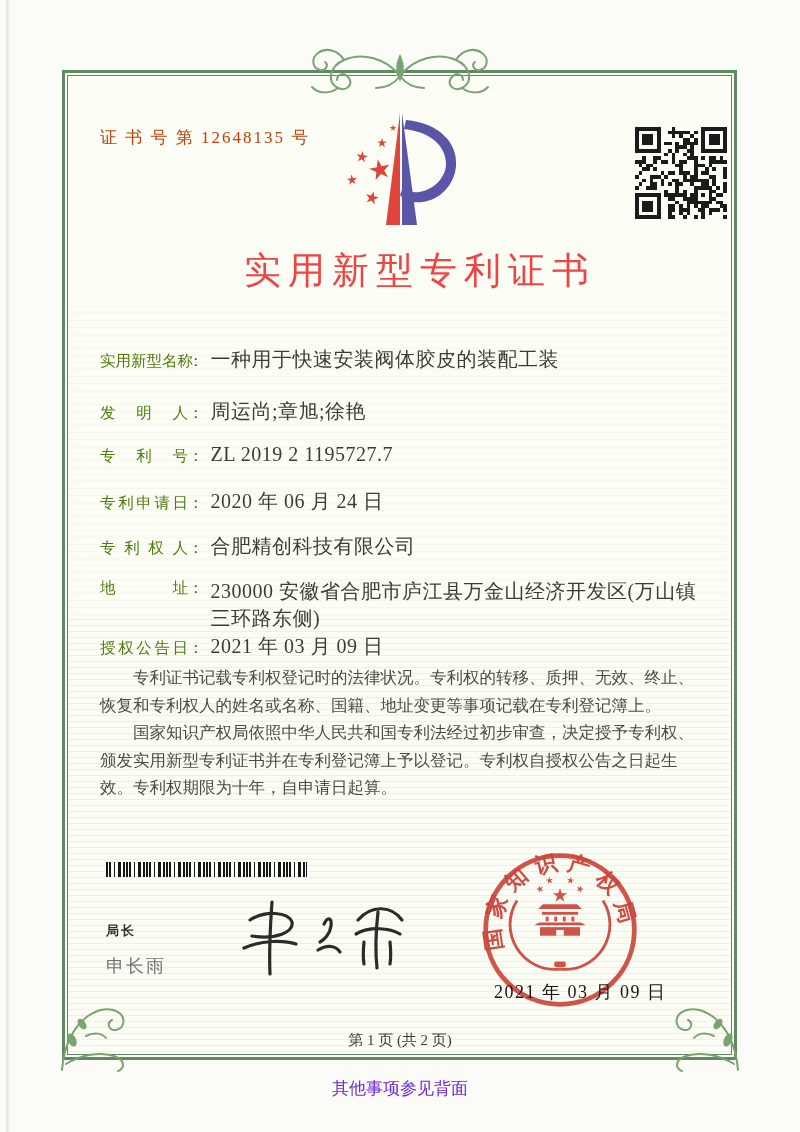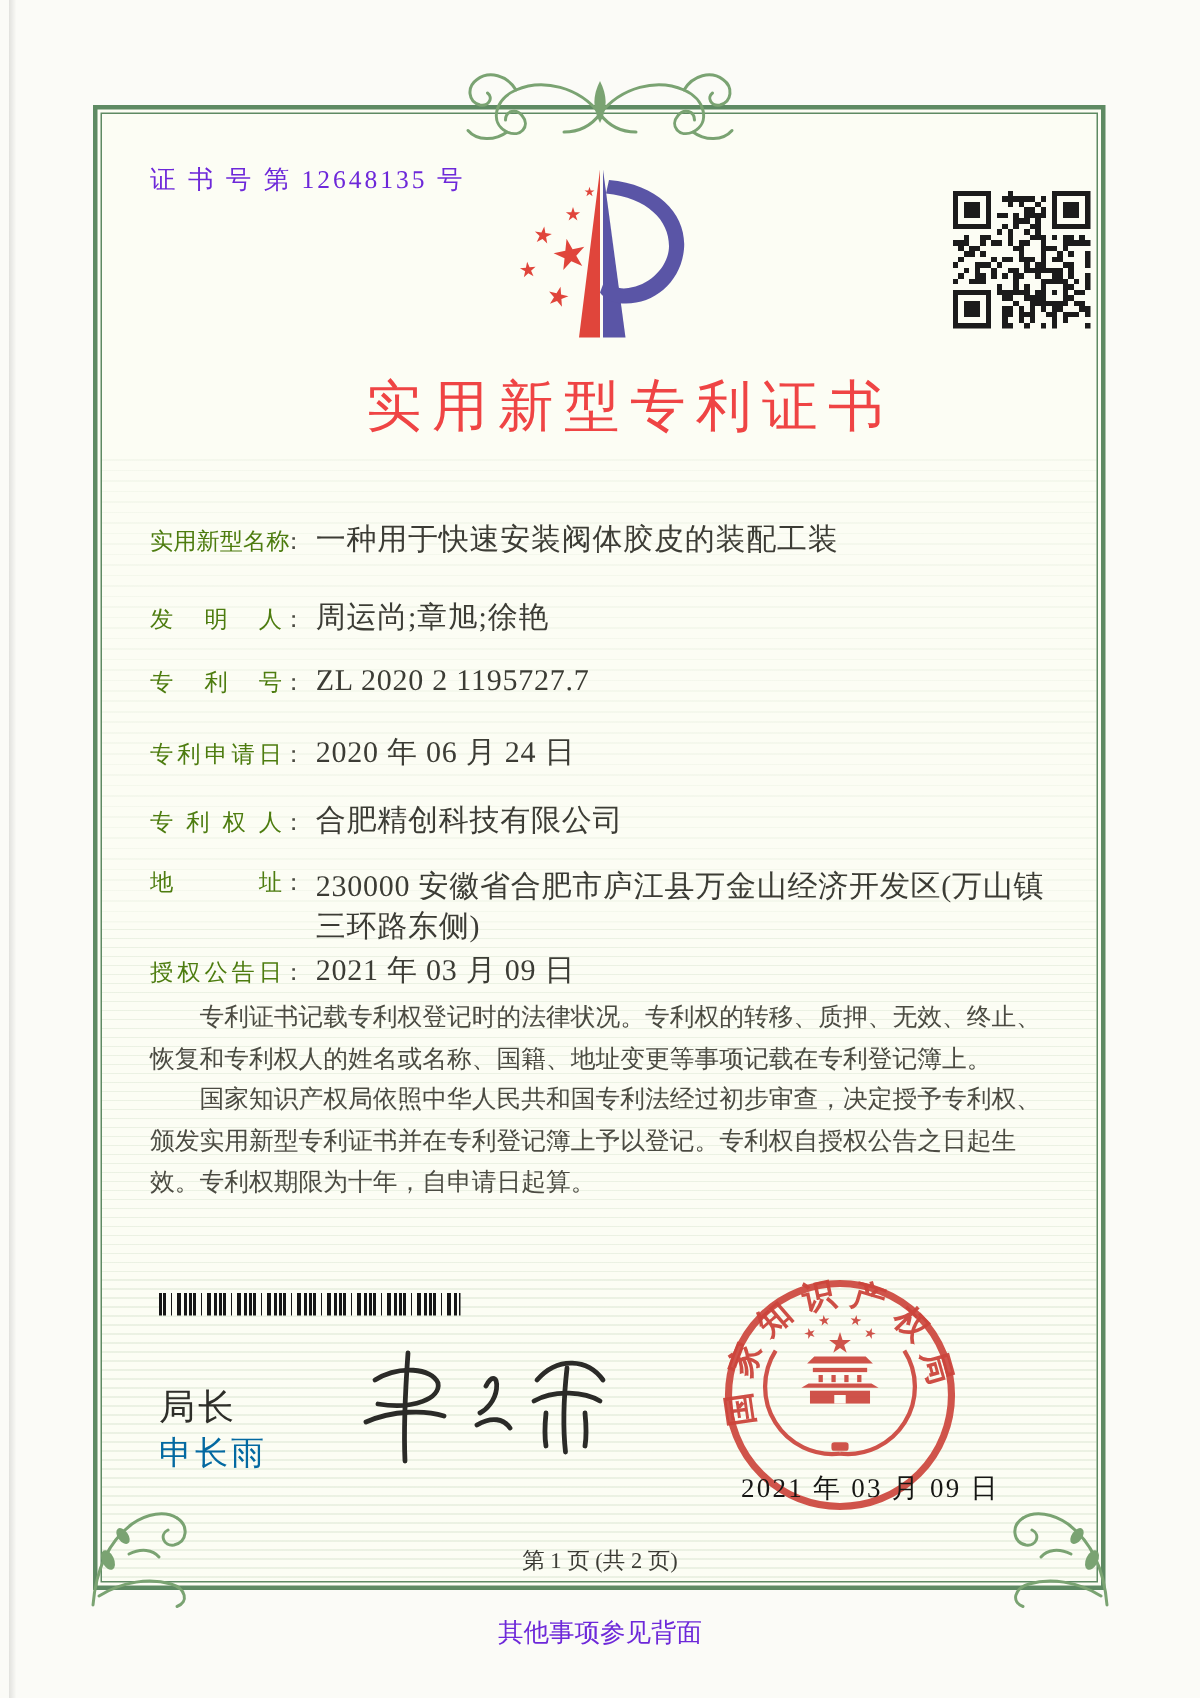"证 书 号 第 12648135" .cert-no { color: #6d28d9 -> #c2410c; top: 108px -> 126px }
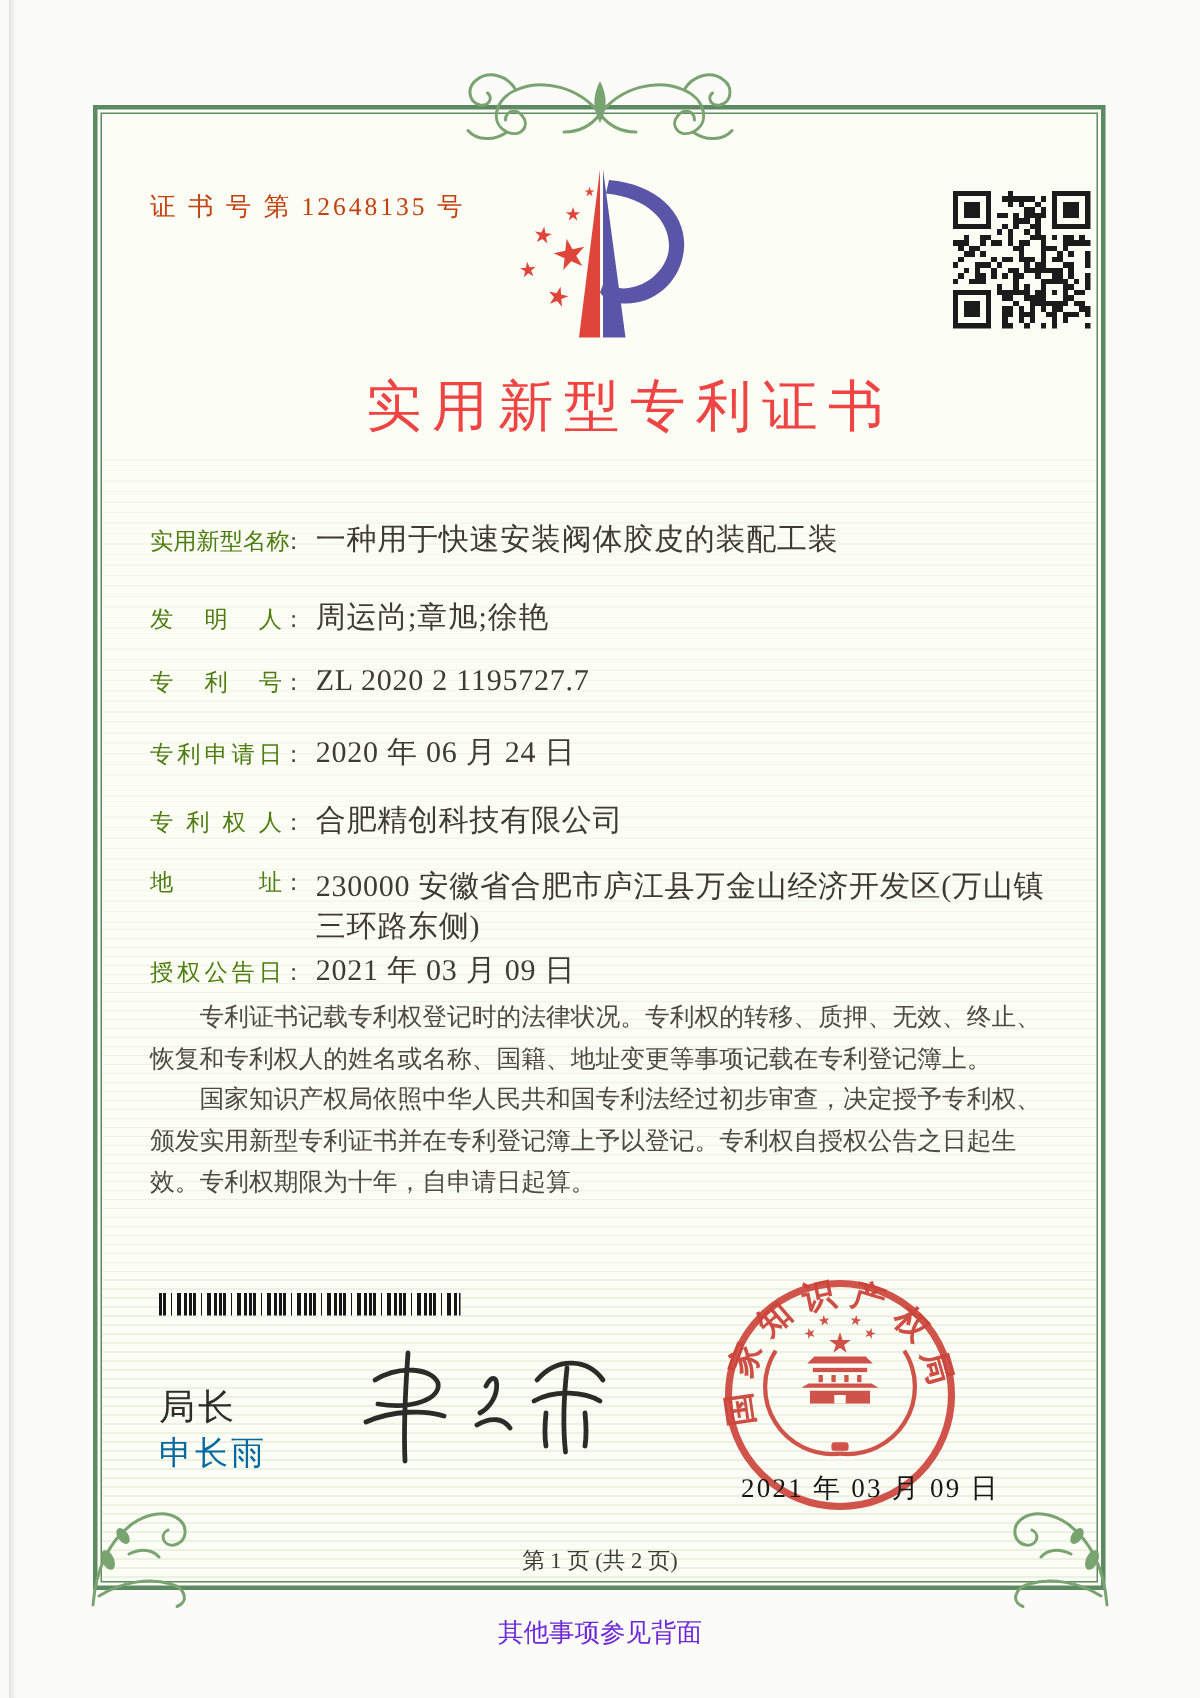"ZL 2020 2 1195727.7" span.fvalue { text: 2020 -> 2019 }
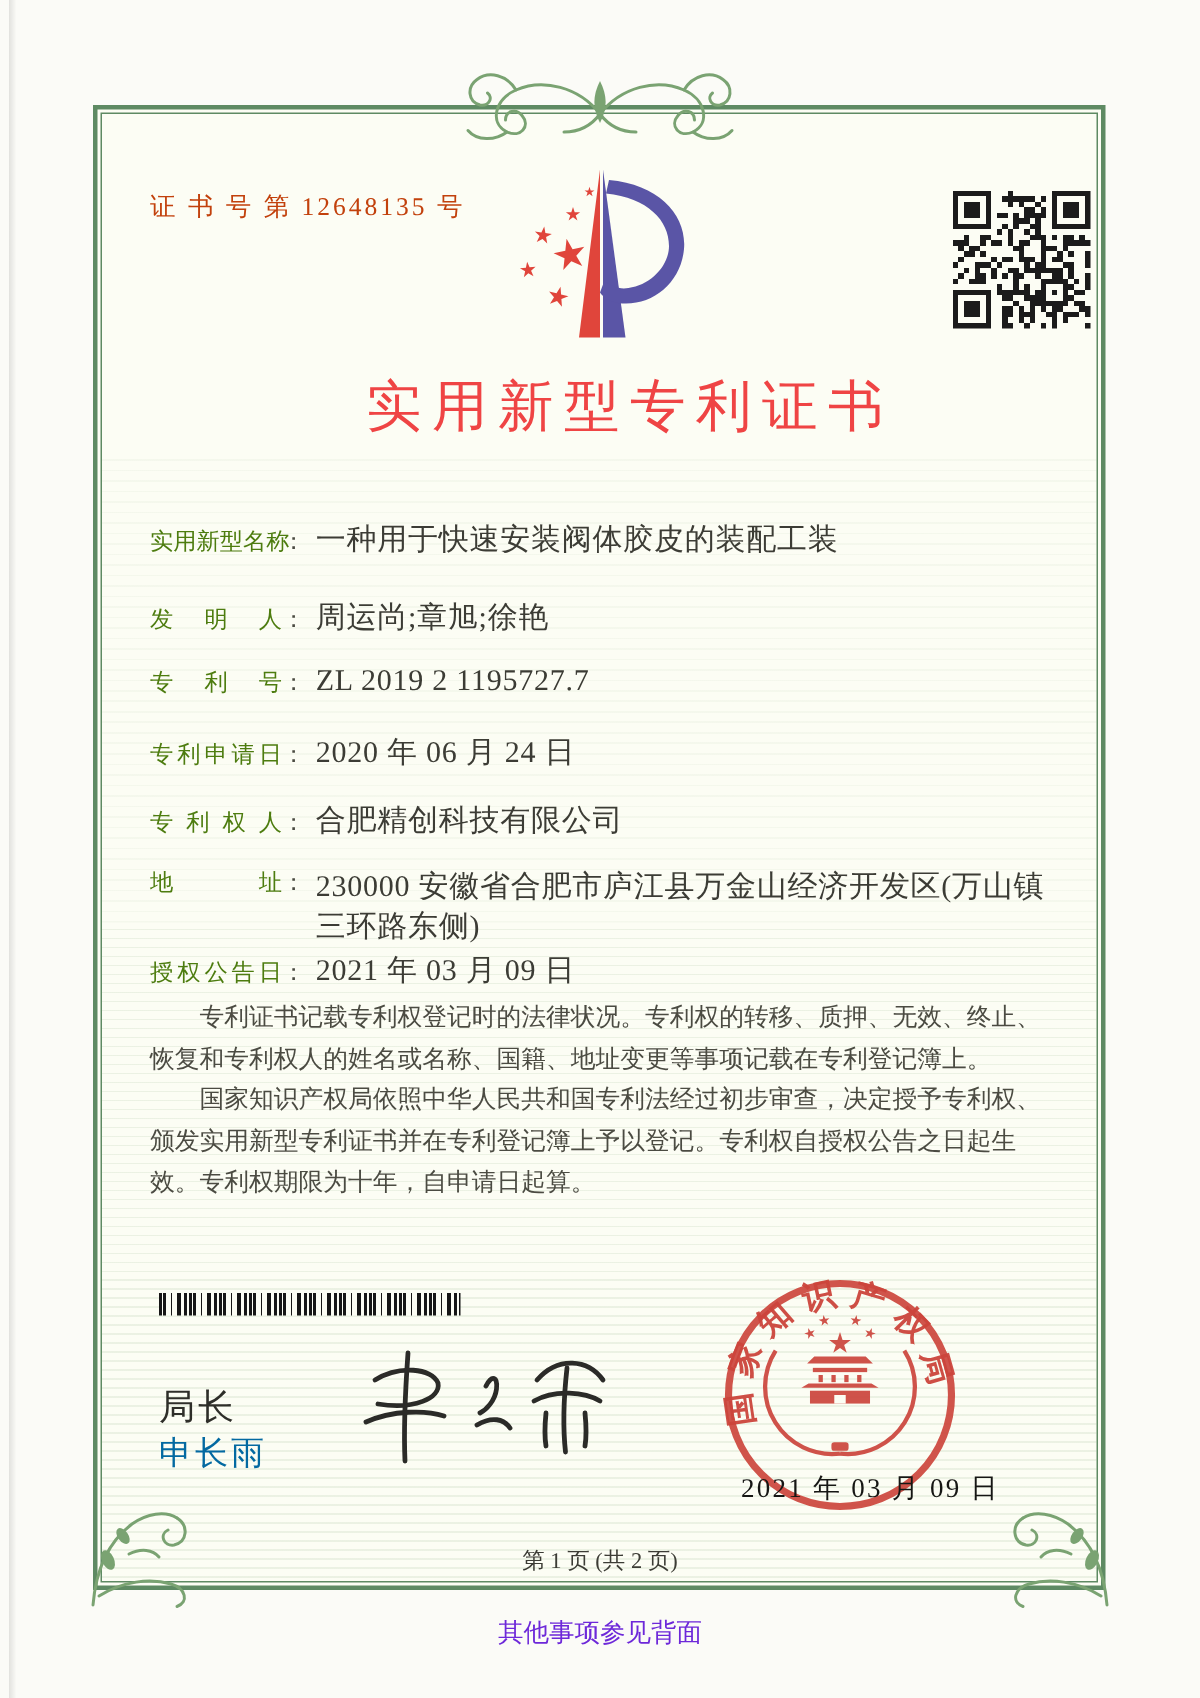"局长" .signer-title { font-size: 24px -> 13px; font-weight: none -> bold }
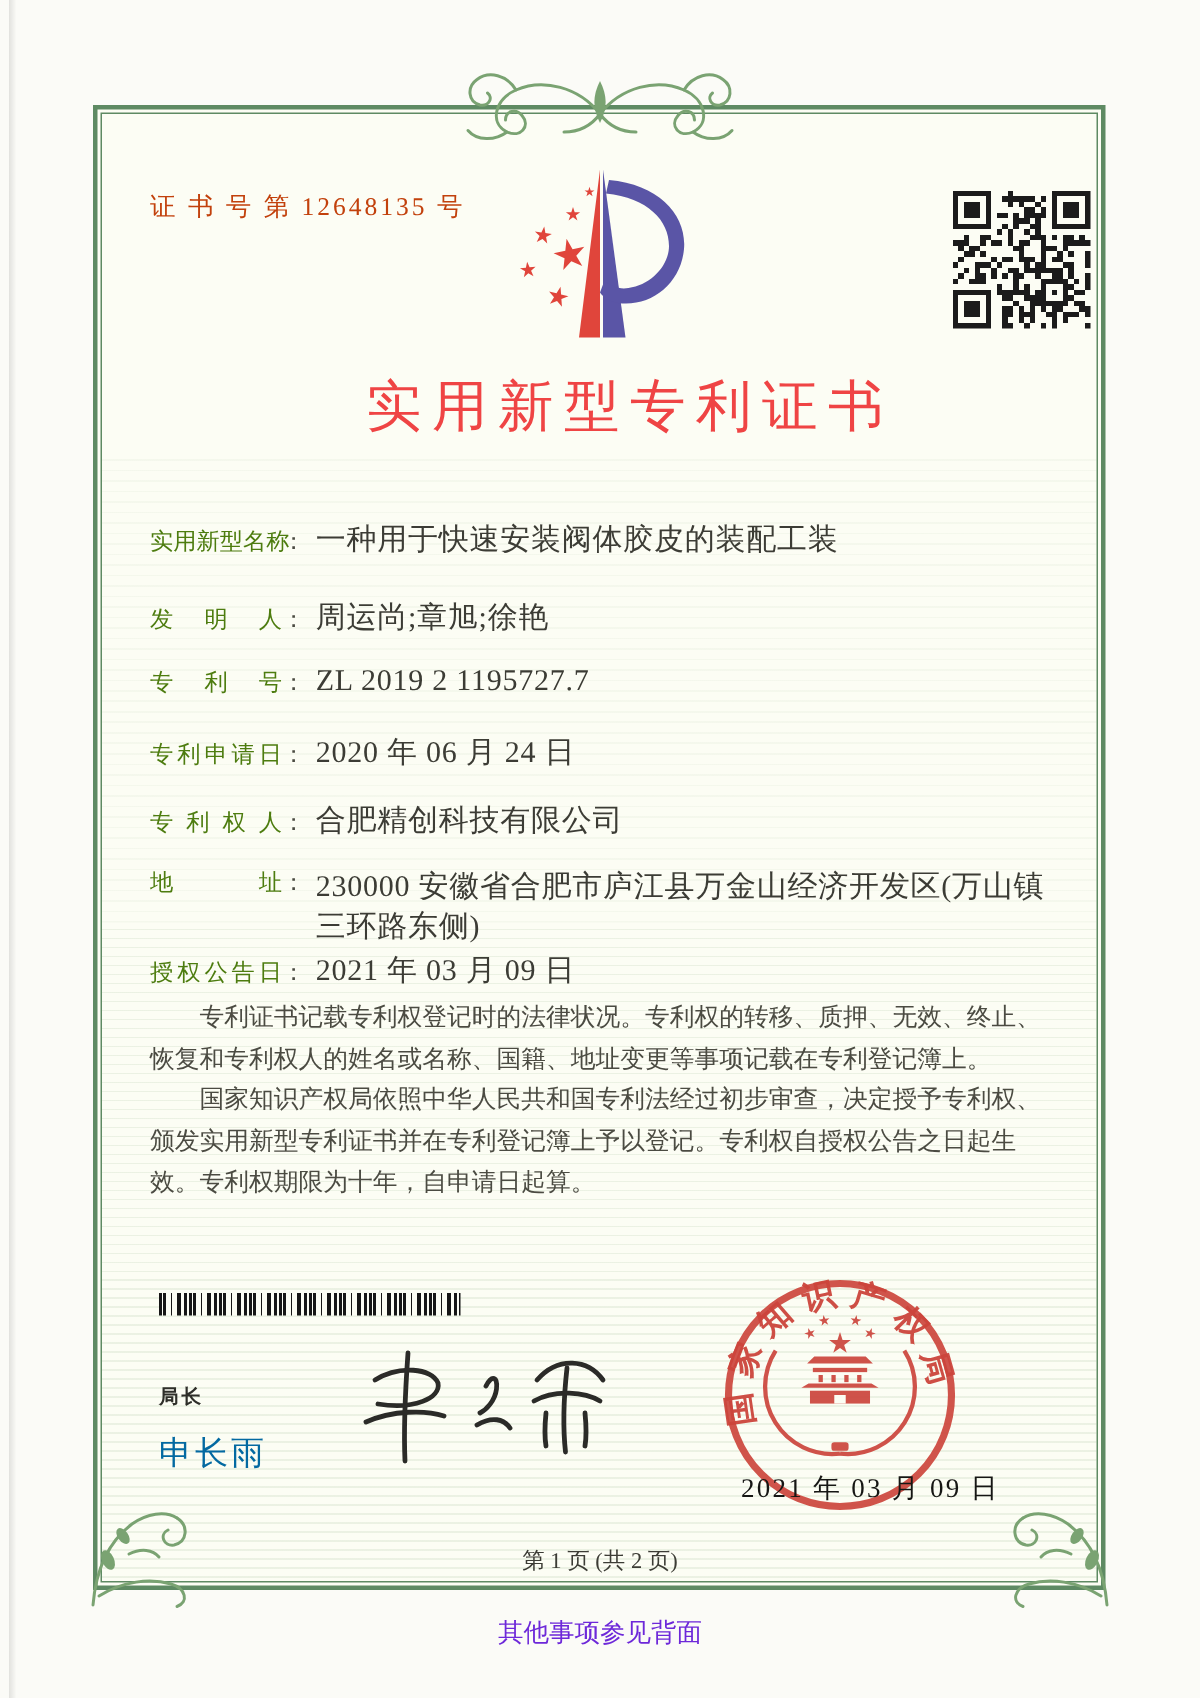"申长雨" .signer-name { color: #0369a1 -> #737373; font-size: 22px -> 18px }
